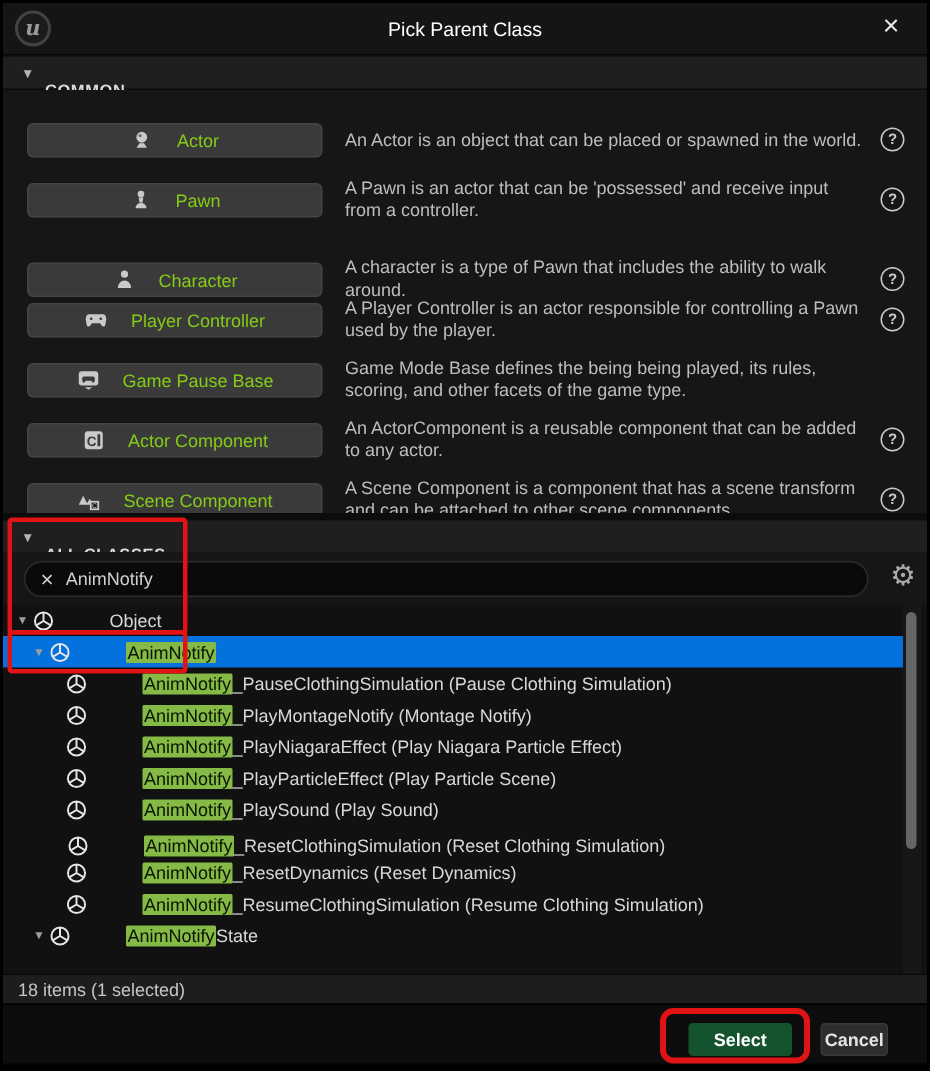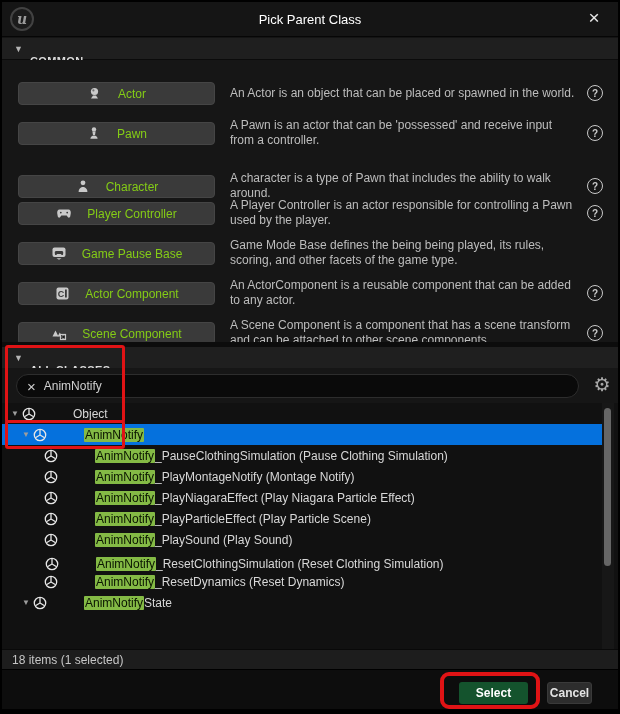"AnimNotify_ResumeClothingSimulation" div.tree-row { html: none -> <div> <div> <span>▼</span> <span> <svg> <circle></circle> <path></path> </svg> </span> <span><span>AnimNotify</span><span>_ResumeClothingSimulation (Resume Clothing Simulation)</span></span> </div> </div> }
